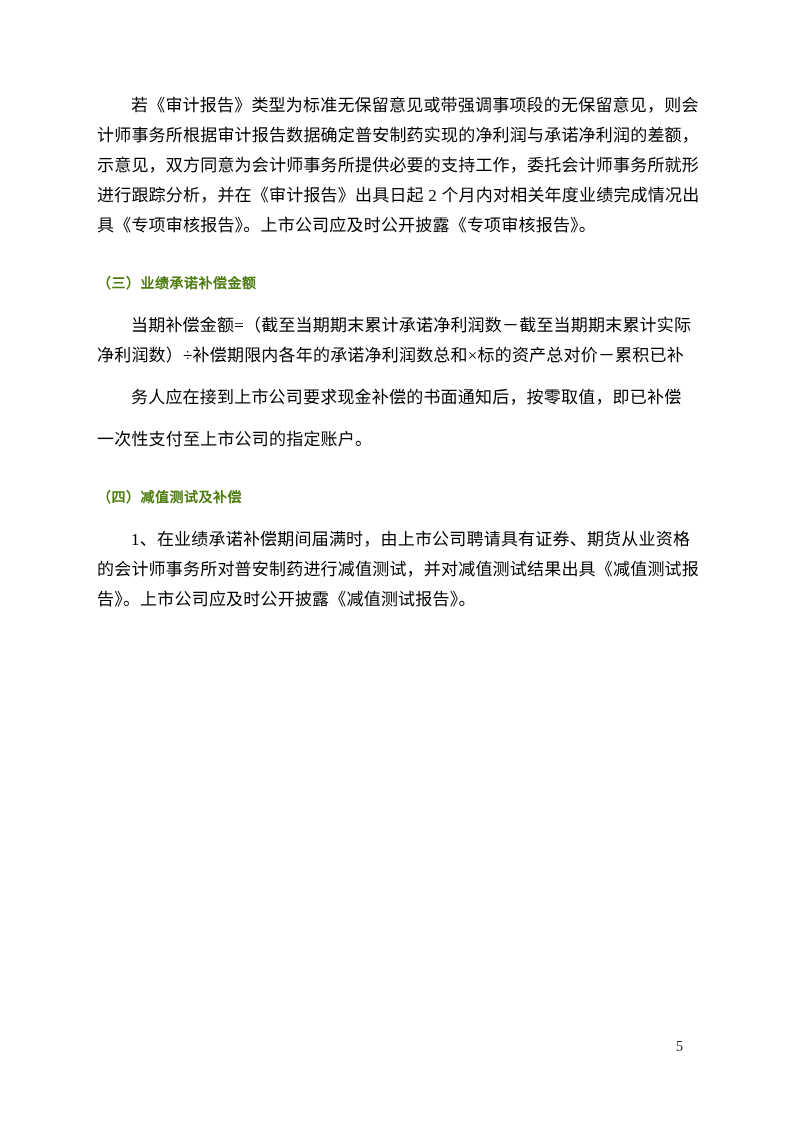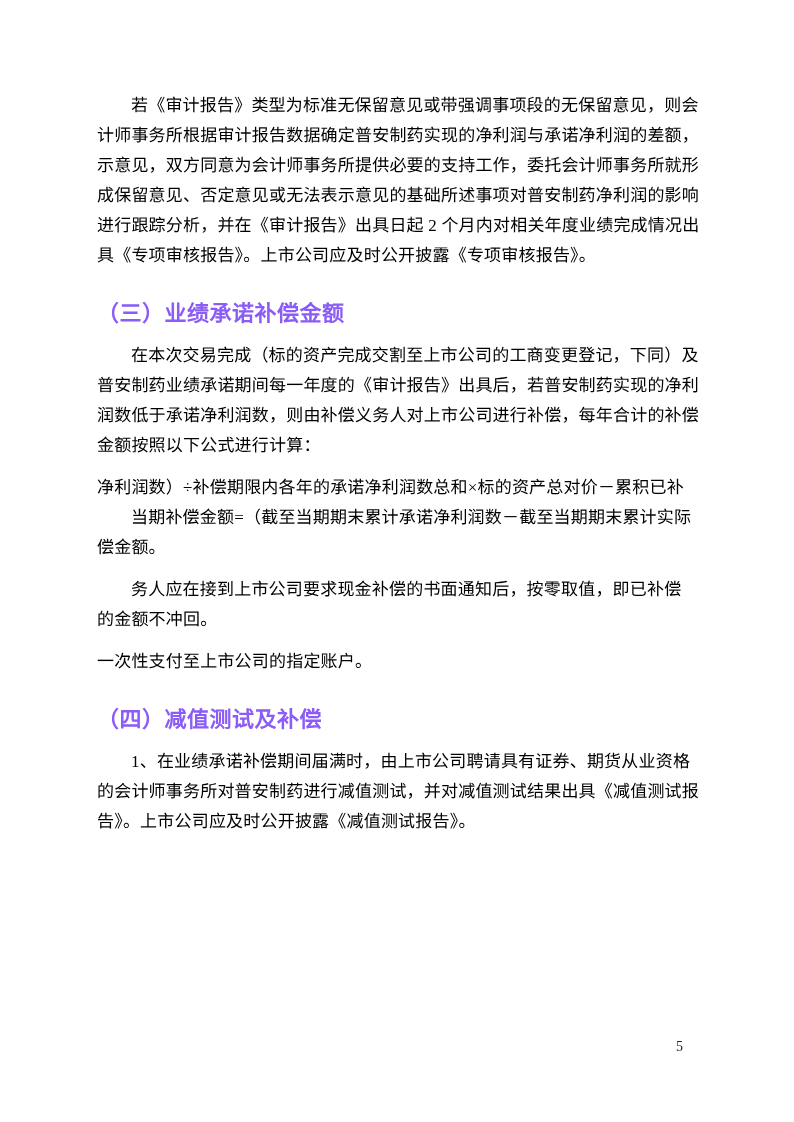"成保留意见、否定意见或无法表示意见的基础所述事项对普安制药净利润的影响" div.line { html: <div>成保留意见、否定意见或无法表示意见的基础所述事项对普安制药净利润的影响</div> -> none }
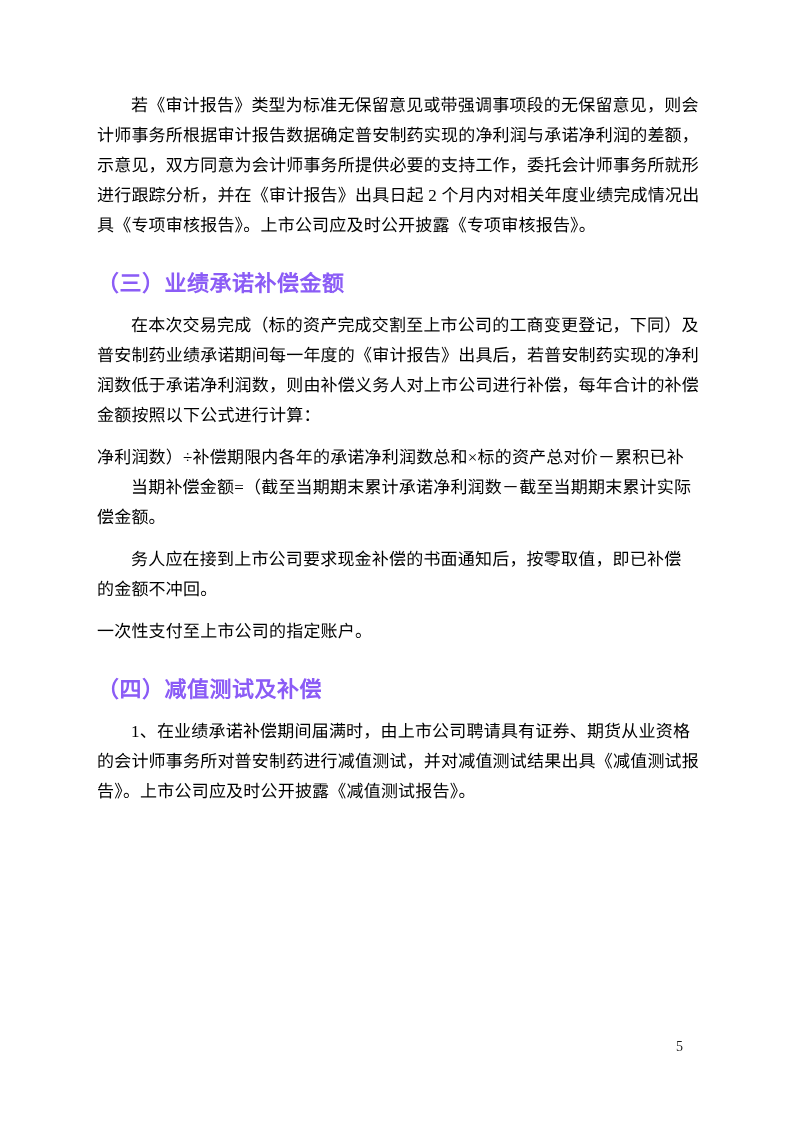"（三）业绩承诺补偿金额" .hd { color: #8b5cf6 -> #4d7c0f; font-size: 22px -> 14px }
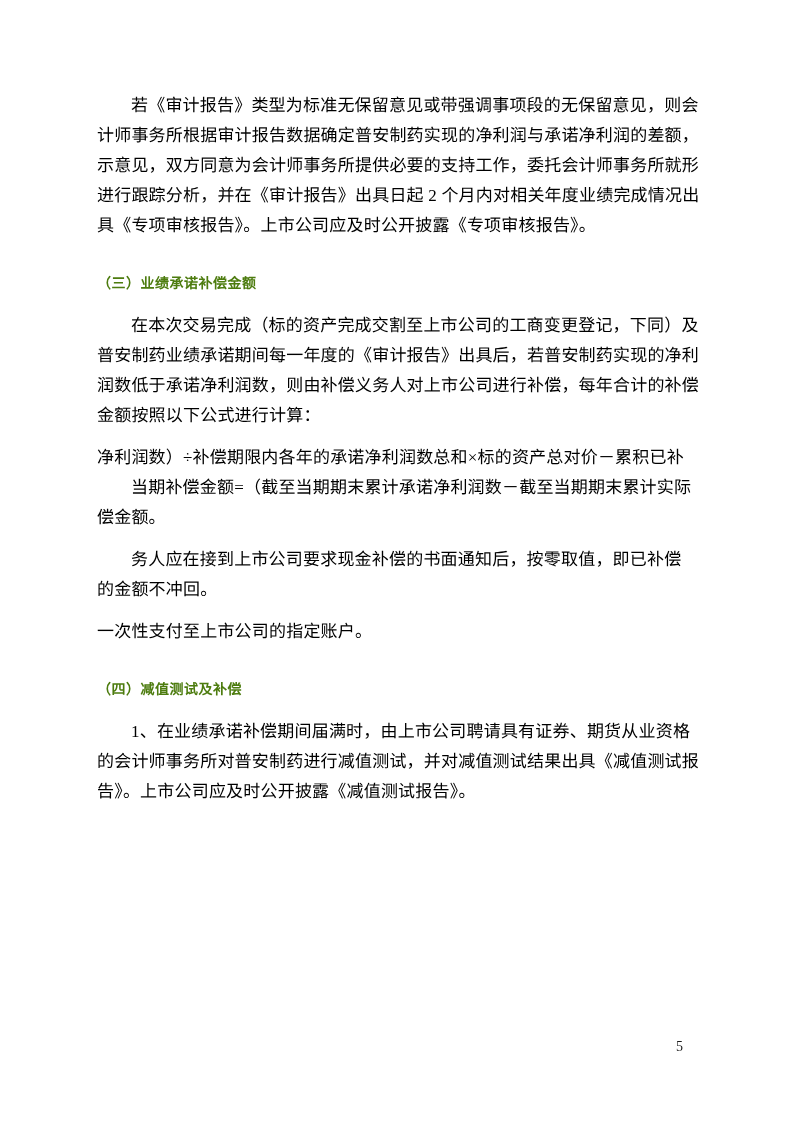"在本次交易完成（标的资产完成交割至上市公司的工商变更登记，下同）及" div.para { html: <div> <div>在本次交易完成（标的资产完成交割至上市公司的工商变更登记，下同）及</div> <div>普安制药业绩承诺期间每一年度的《审计报告》出具后，若普安制药实现的净利</div> <div>润数低于承诺净利润数，则由补偿义务人对上市公司进行补偿，每年合计的补偿</div> <div>金额按照以下公式进行计算：</div> </div> -> none }
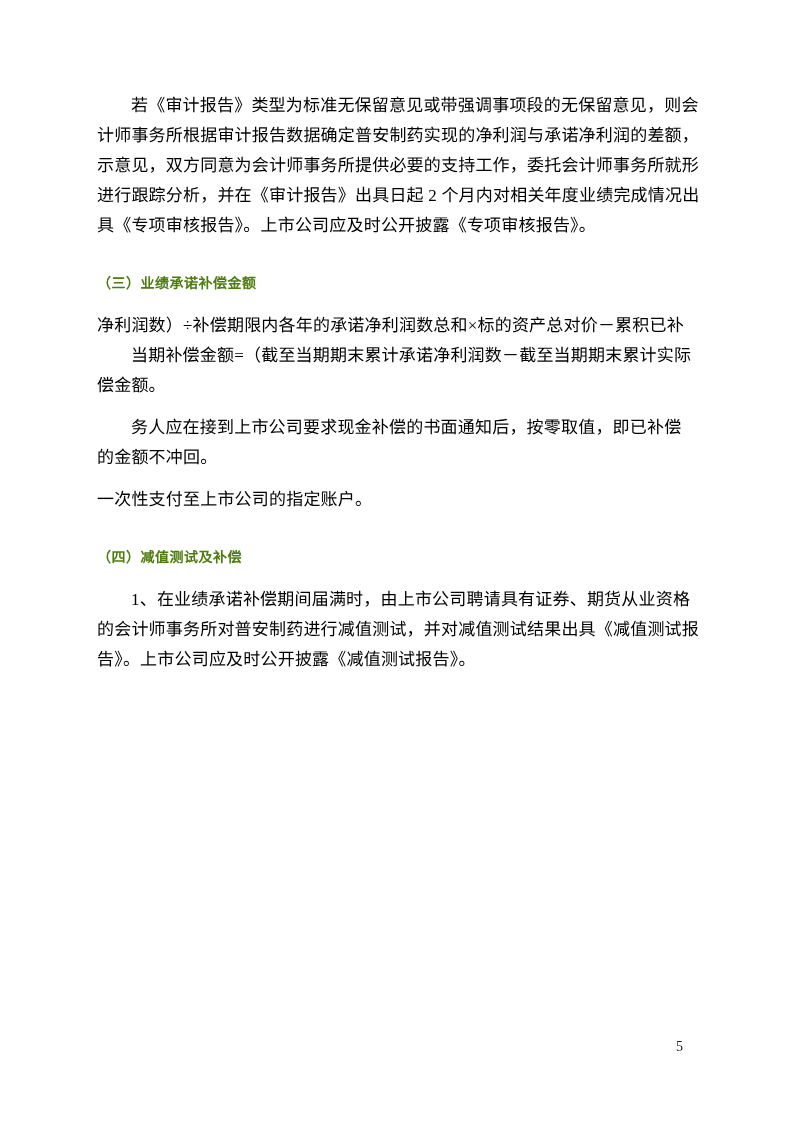"净利润数）÷补偿期限内各年的承诺净利润数总和×标的资产总对价－累积已补" div.line { order: before "当期补偿金额=（截至当期期末累计承诺净利润数－截至当期期末累计实际" -> after "当期补偿金额=（截至当期期末累计承诺净利润数－截至当期期末累计实际" }
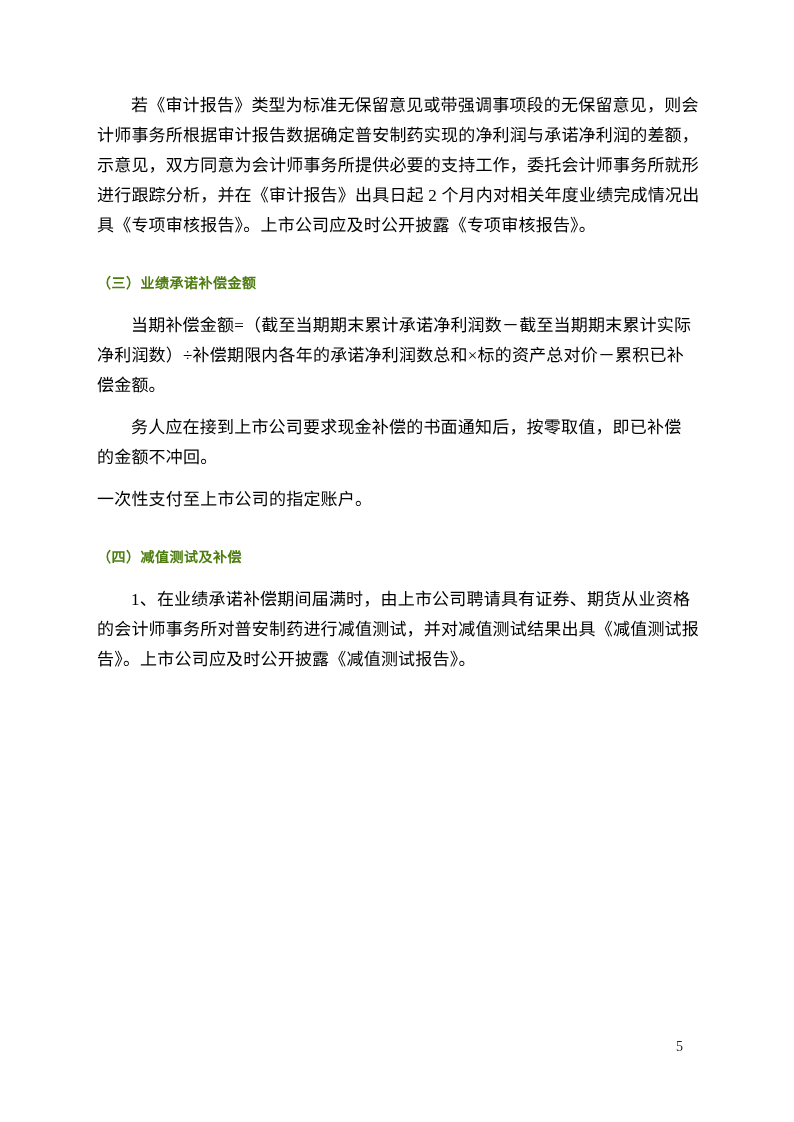"偿金额。" div.line { html: <div>偿金额。</div> -> none }
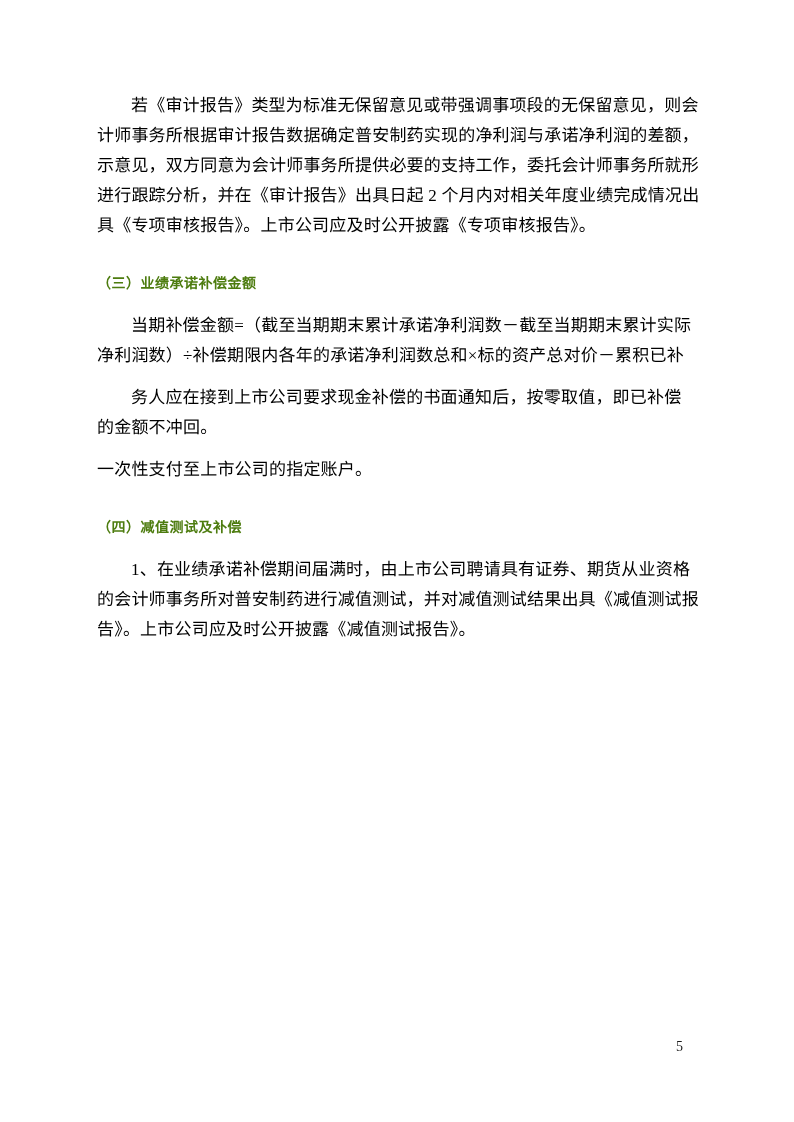"的金额不冲回。" div.line { html: <div>的金额不冲回。</div> -> none }
